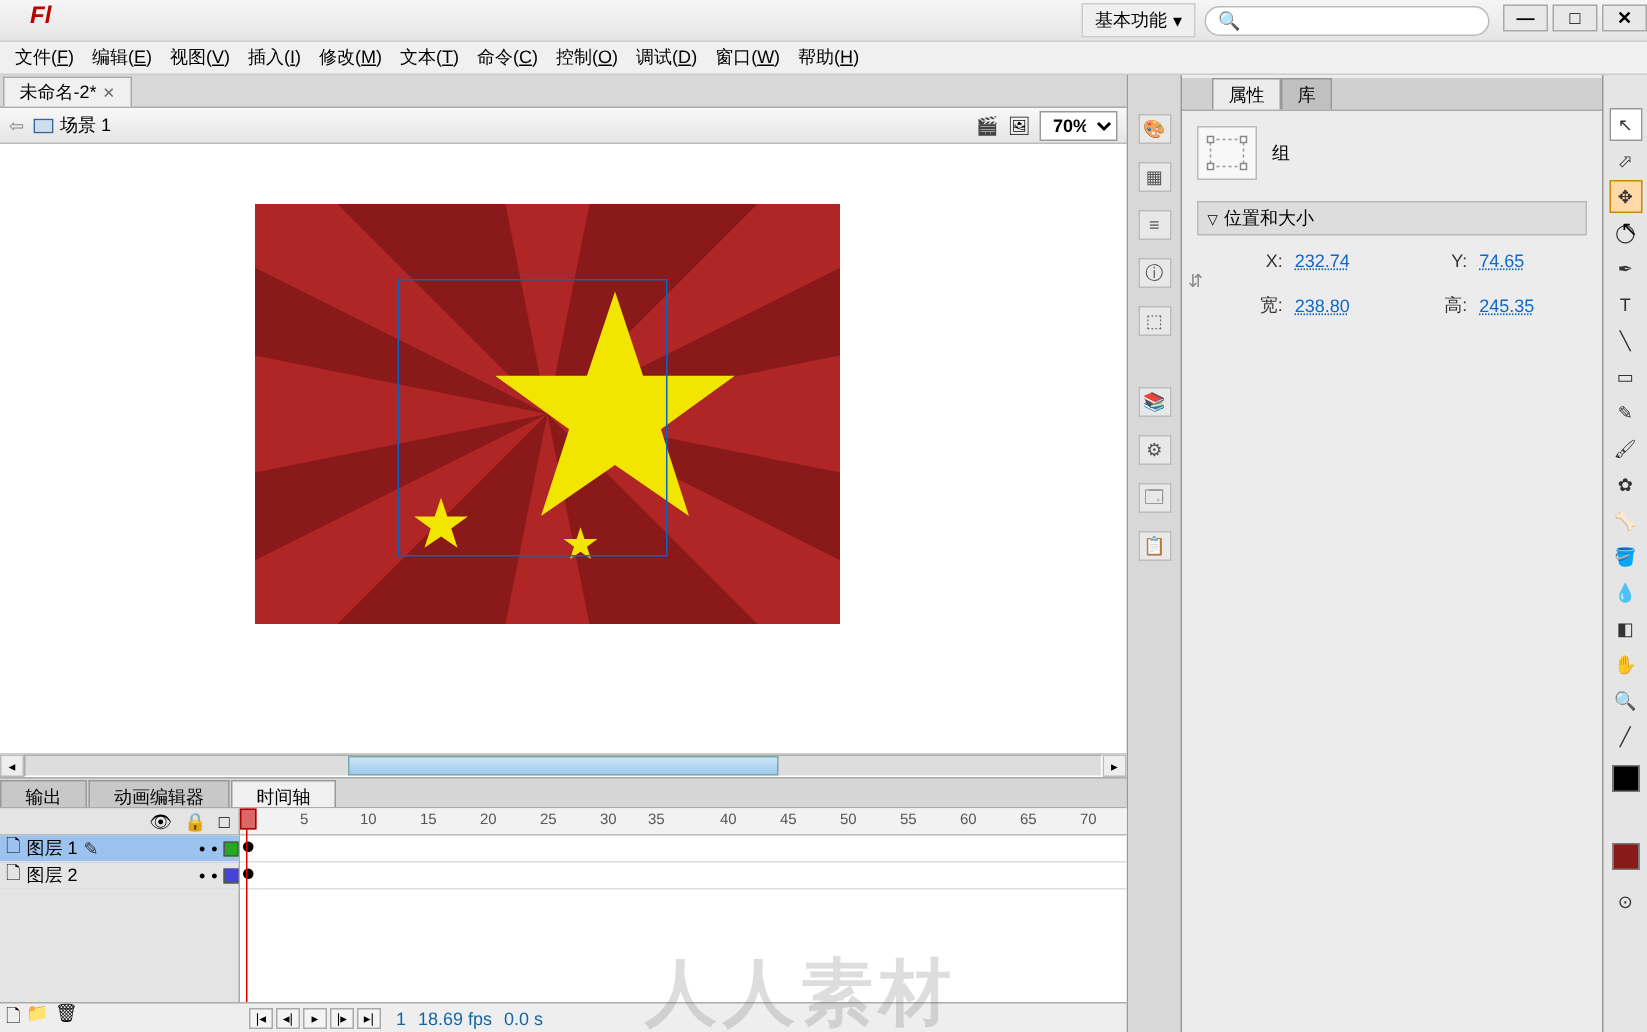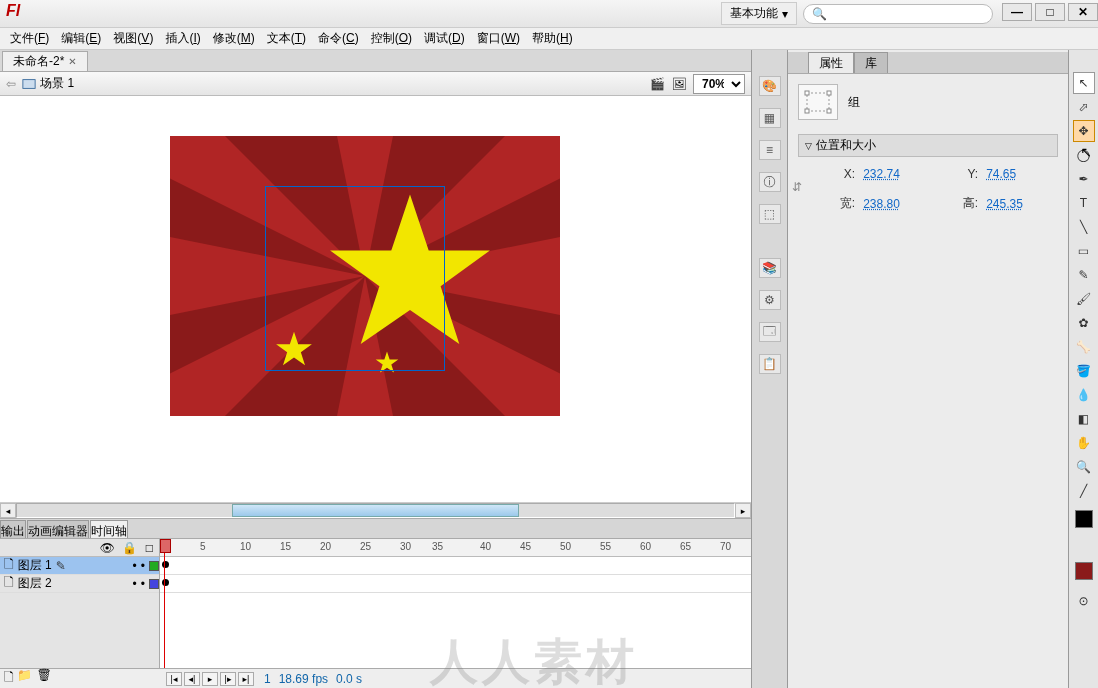"Fl" .app-logo { margin-left: 6px -> 20px }
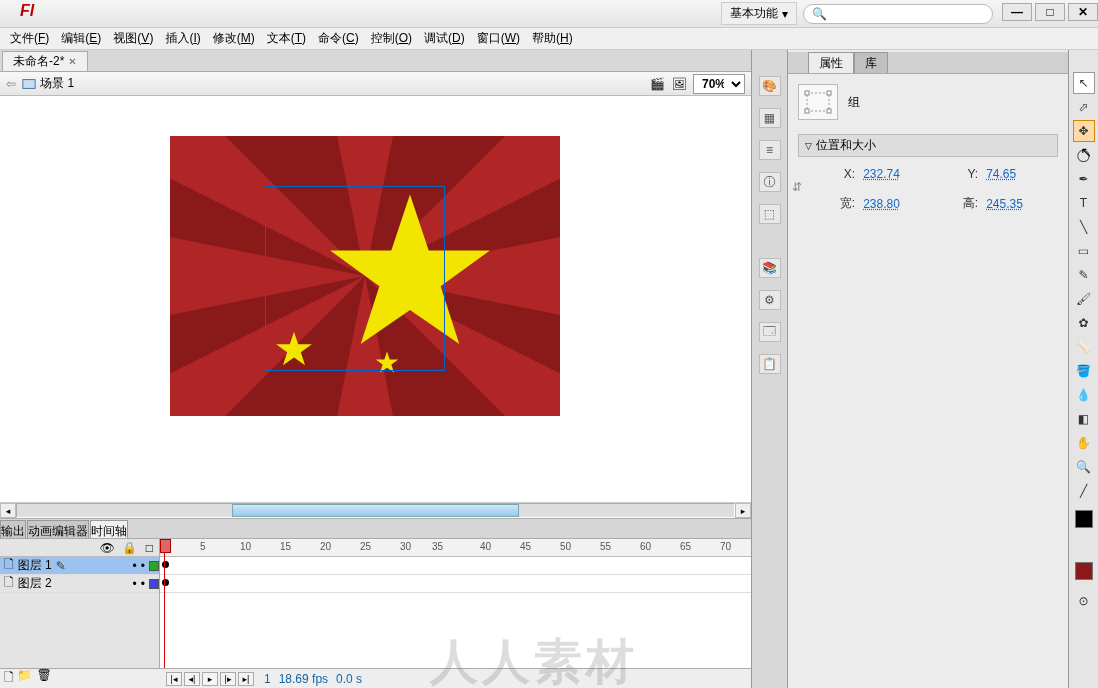"输出" .btab { padding: 2px 0 -> 2px 16px }
